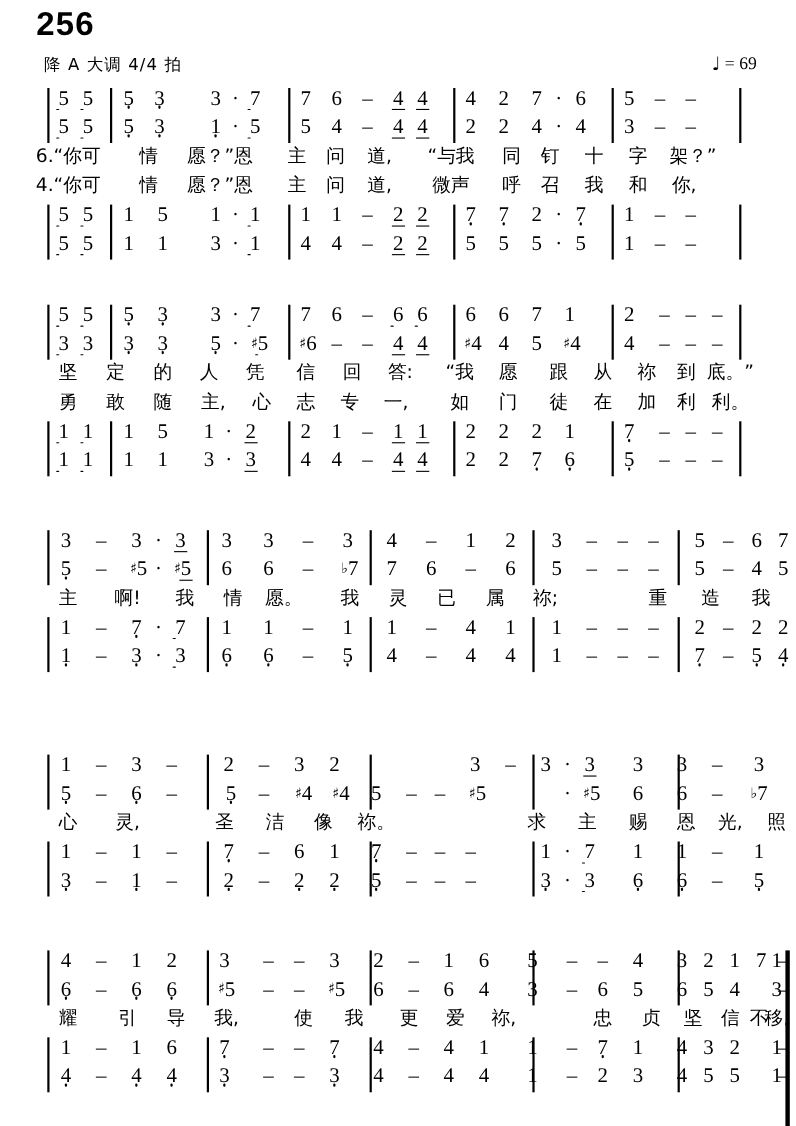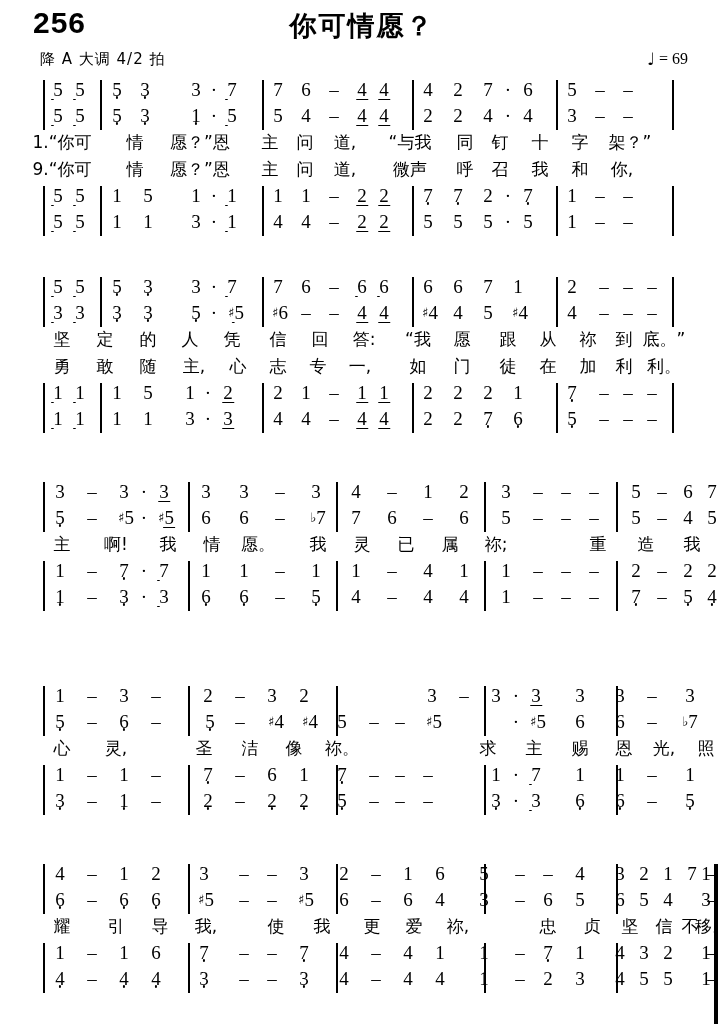"你可情愿？" div.hymn-title { html: <div>你可情愿？</div> -> none }
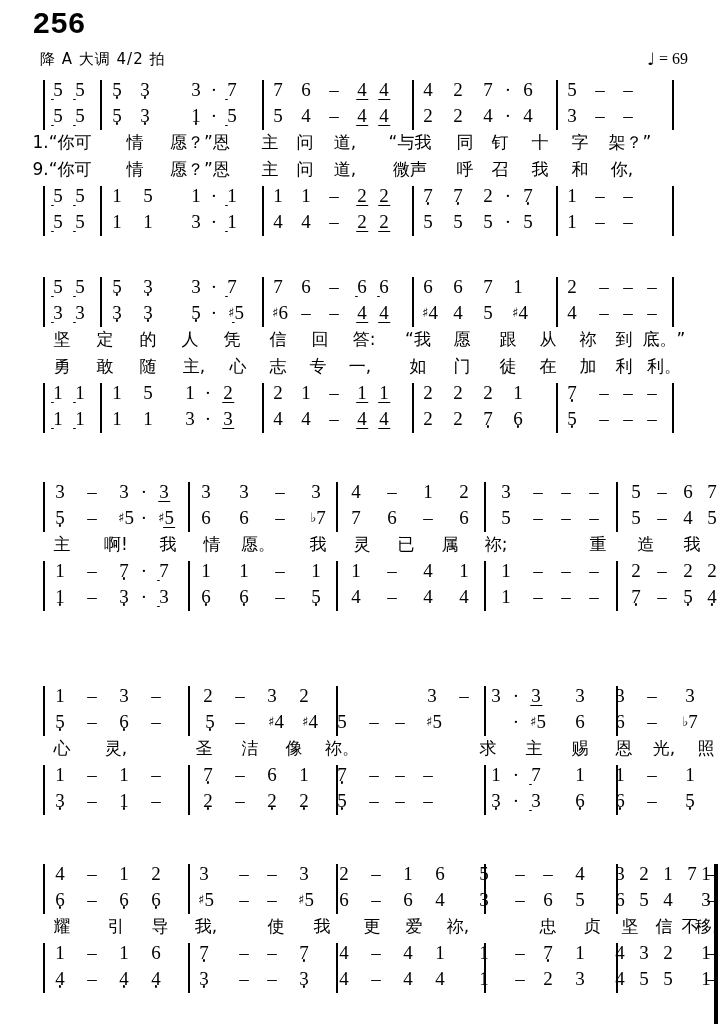"降 A 大调 4/2 拍" div.key-sig { text: 4/2 -> 4/4 }
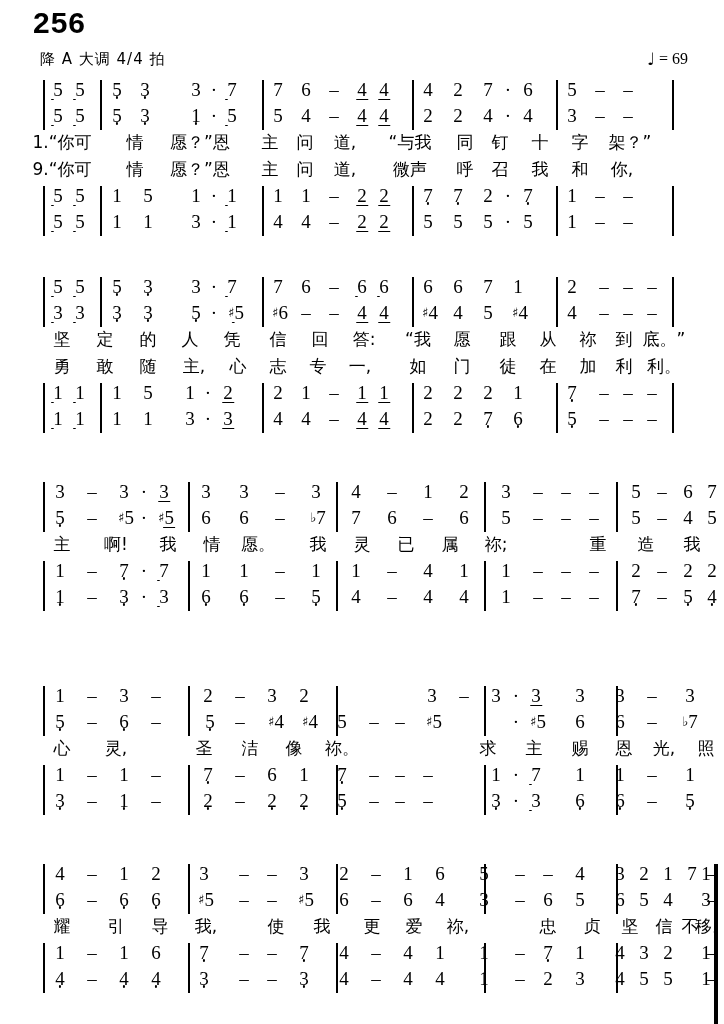"1.“你可" span.lyr { text: 1 -> 6 }
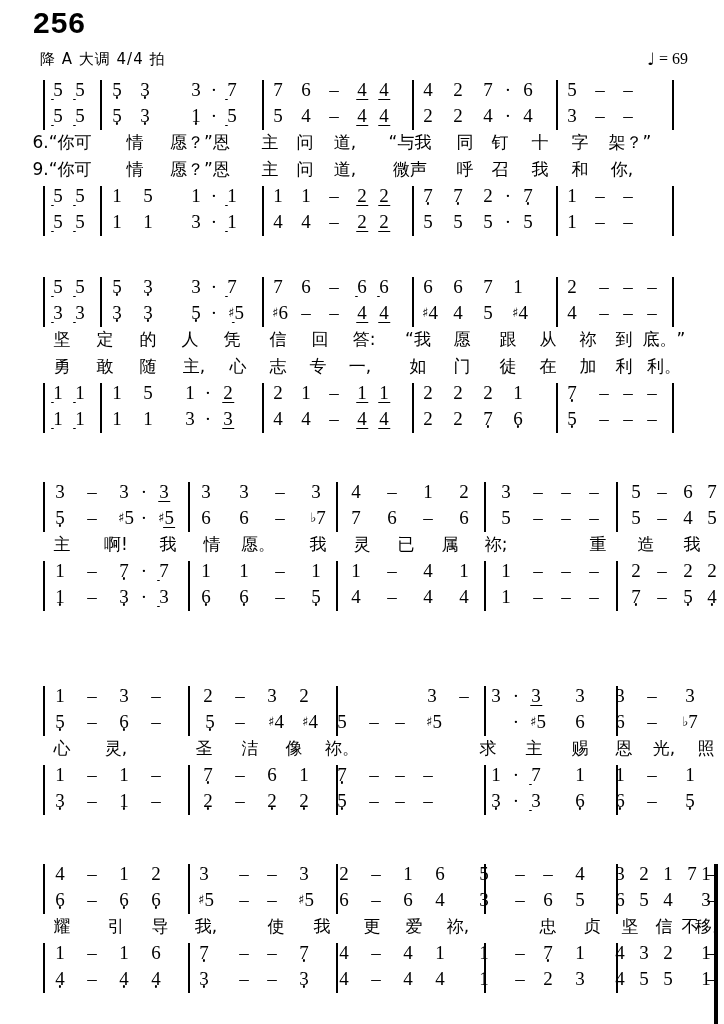"9.“你可" span.lyr { text: 9 -> 4 }
